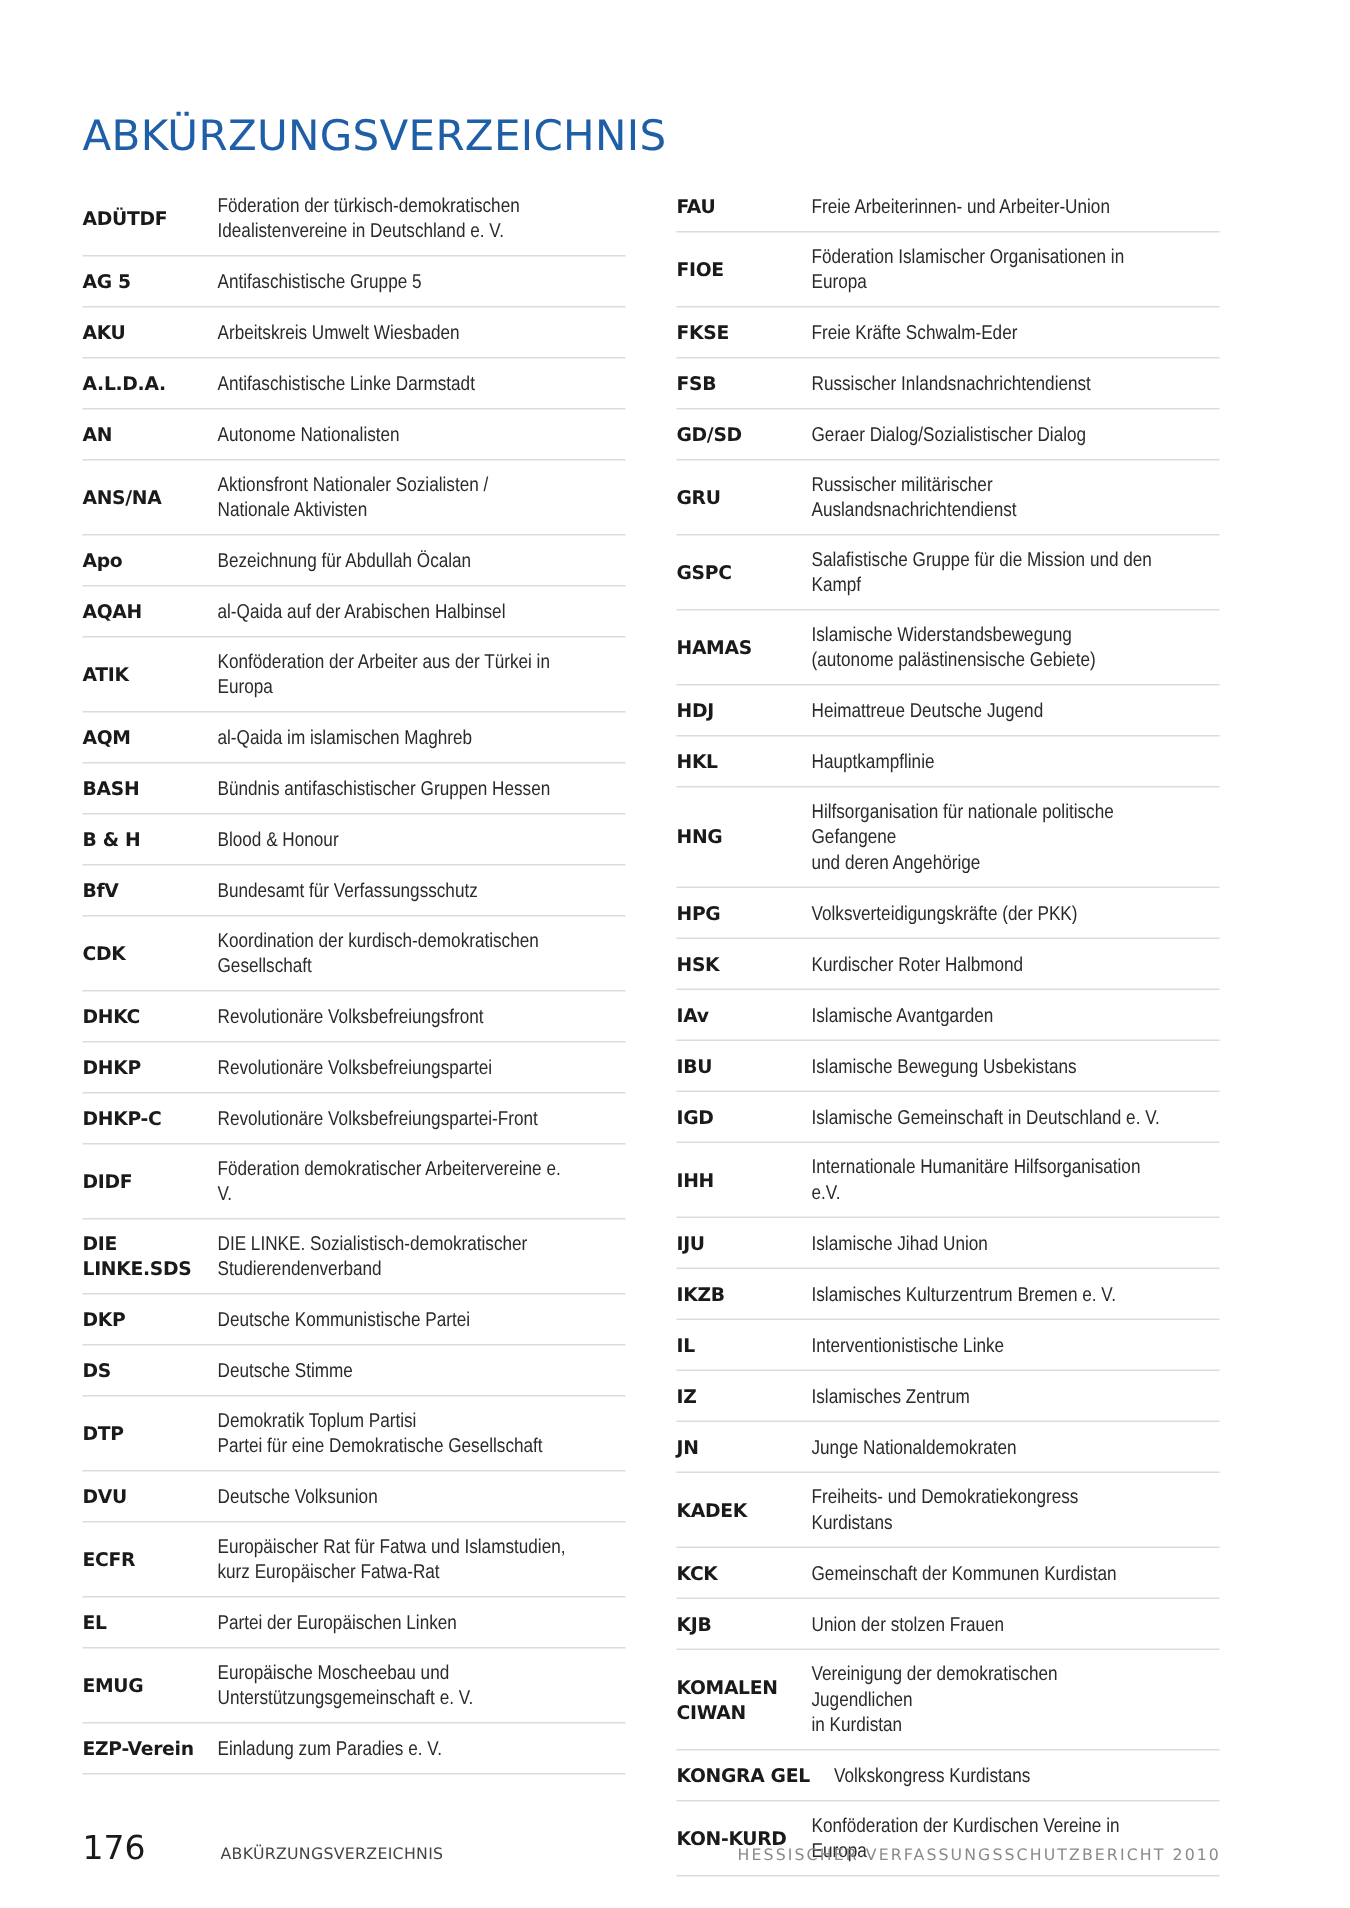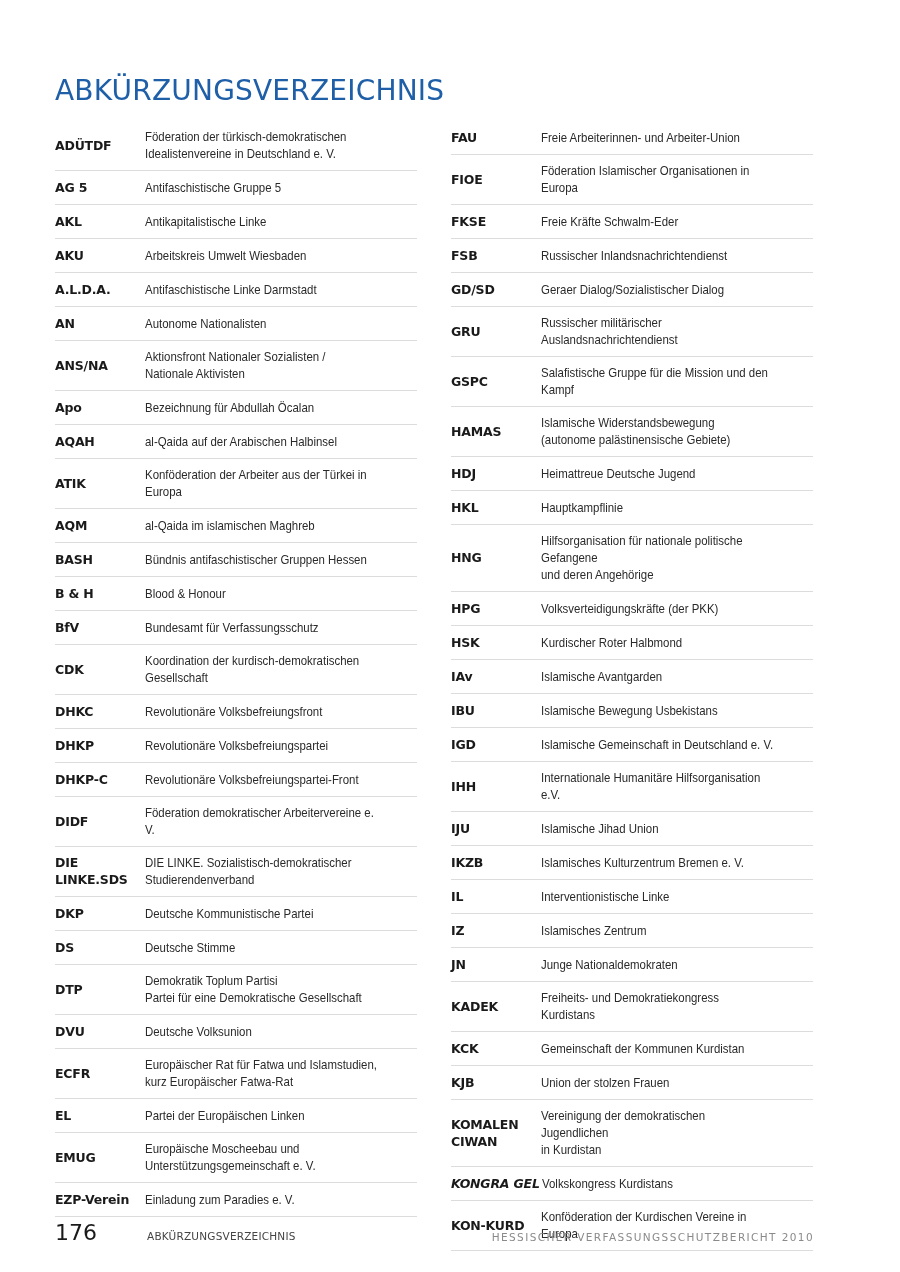"AKL" div.row { html: <div> <div>AKL</div> <div>Antikapitalistische Linke</div> </div> -> none }
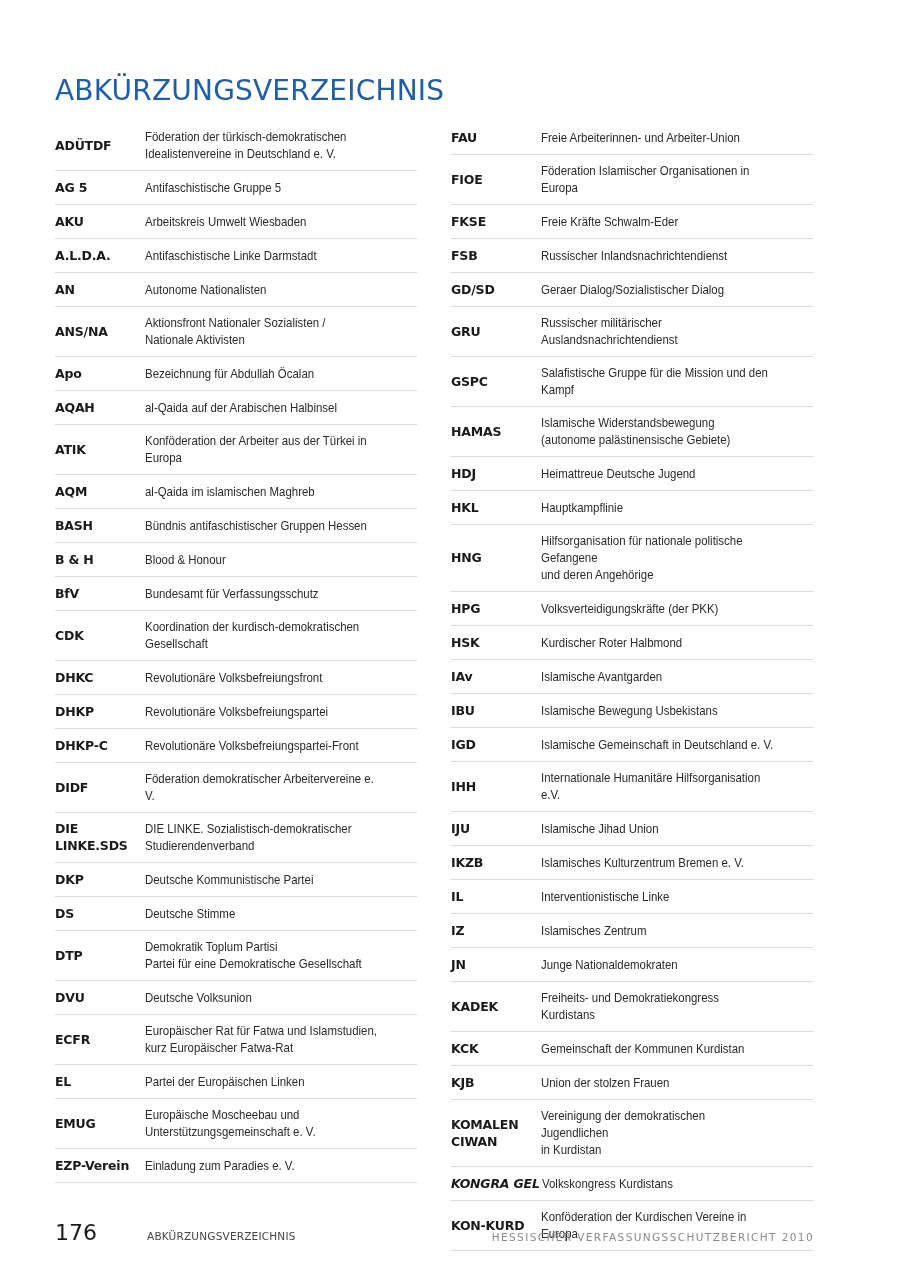"KONGRA GEL" .abbr.wide { font-style: italic -> none; margin-right: 2px -> 16px }
